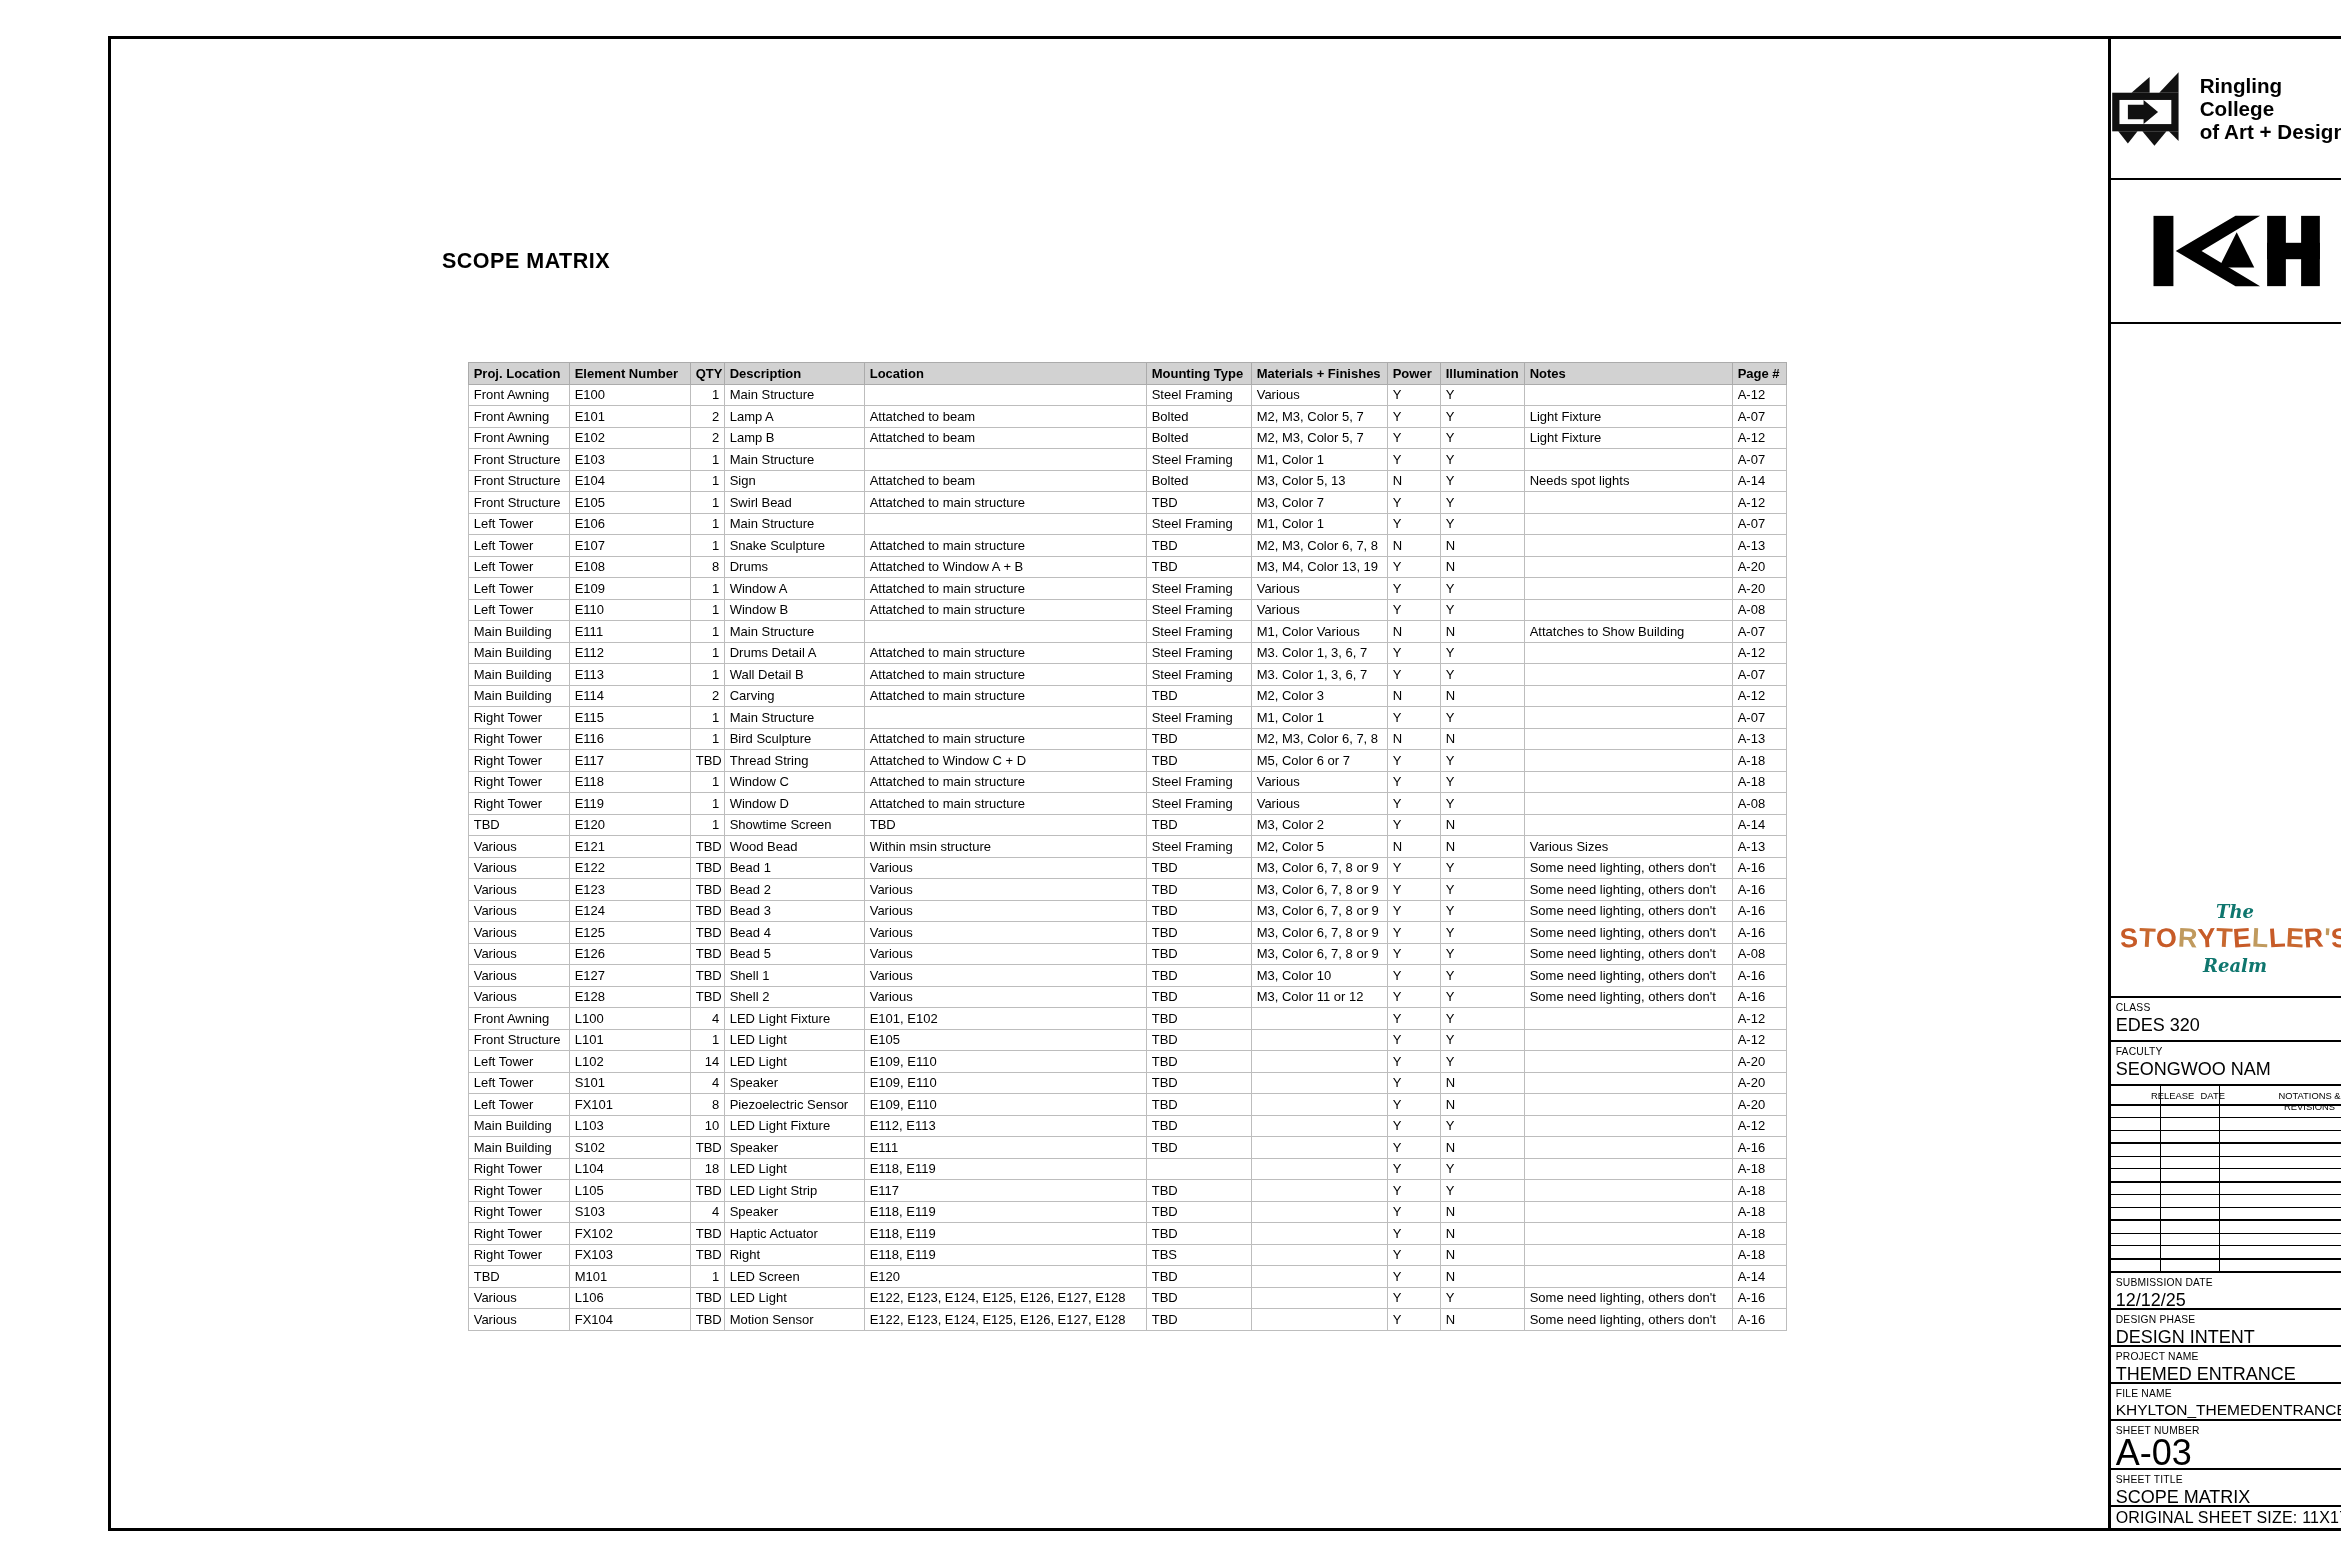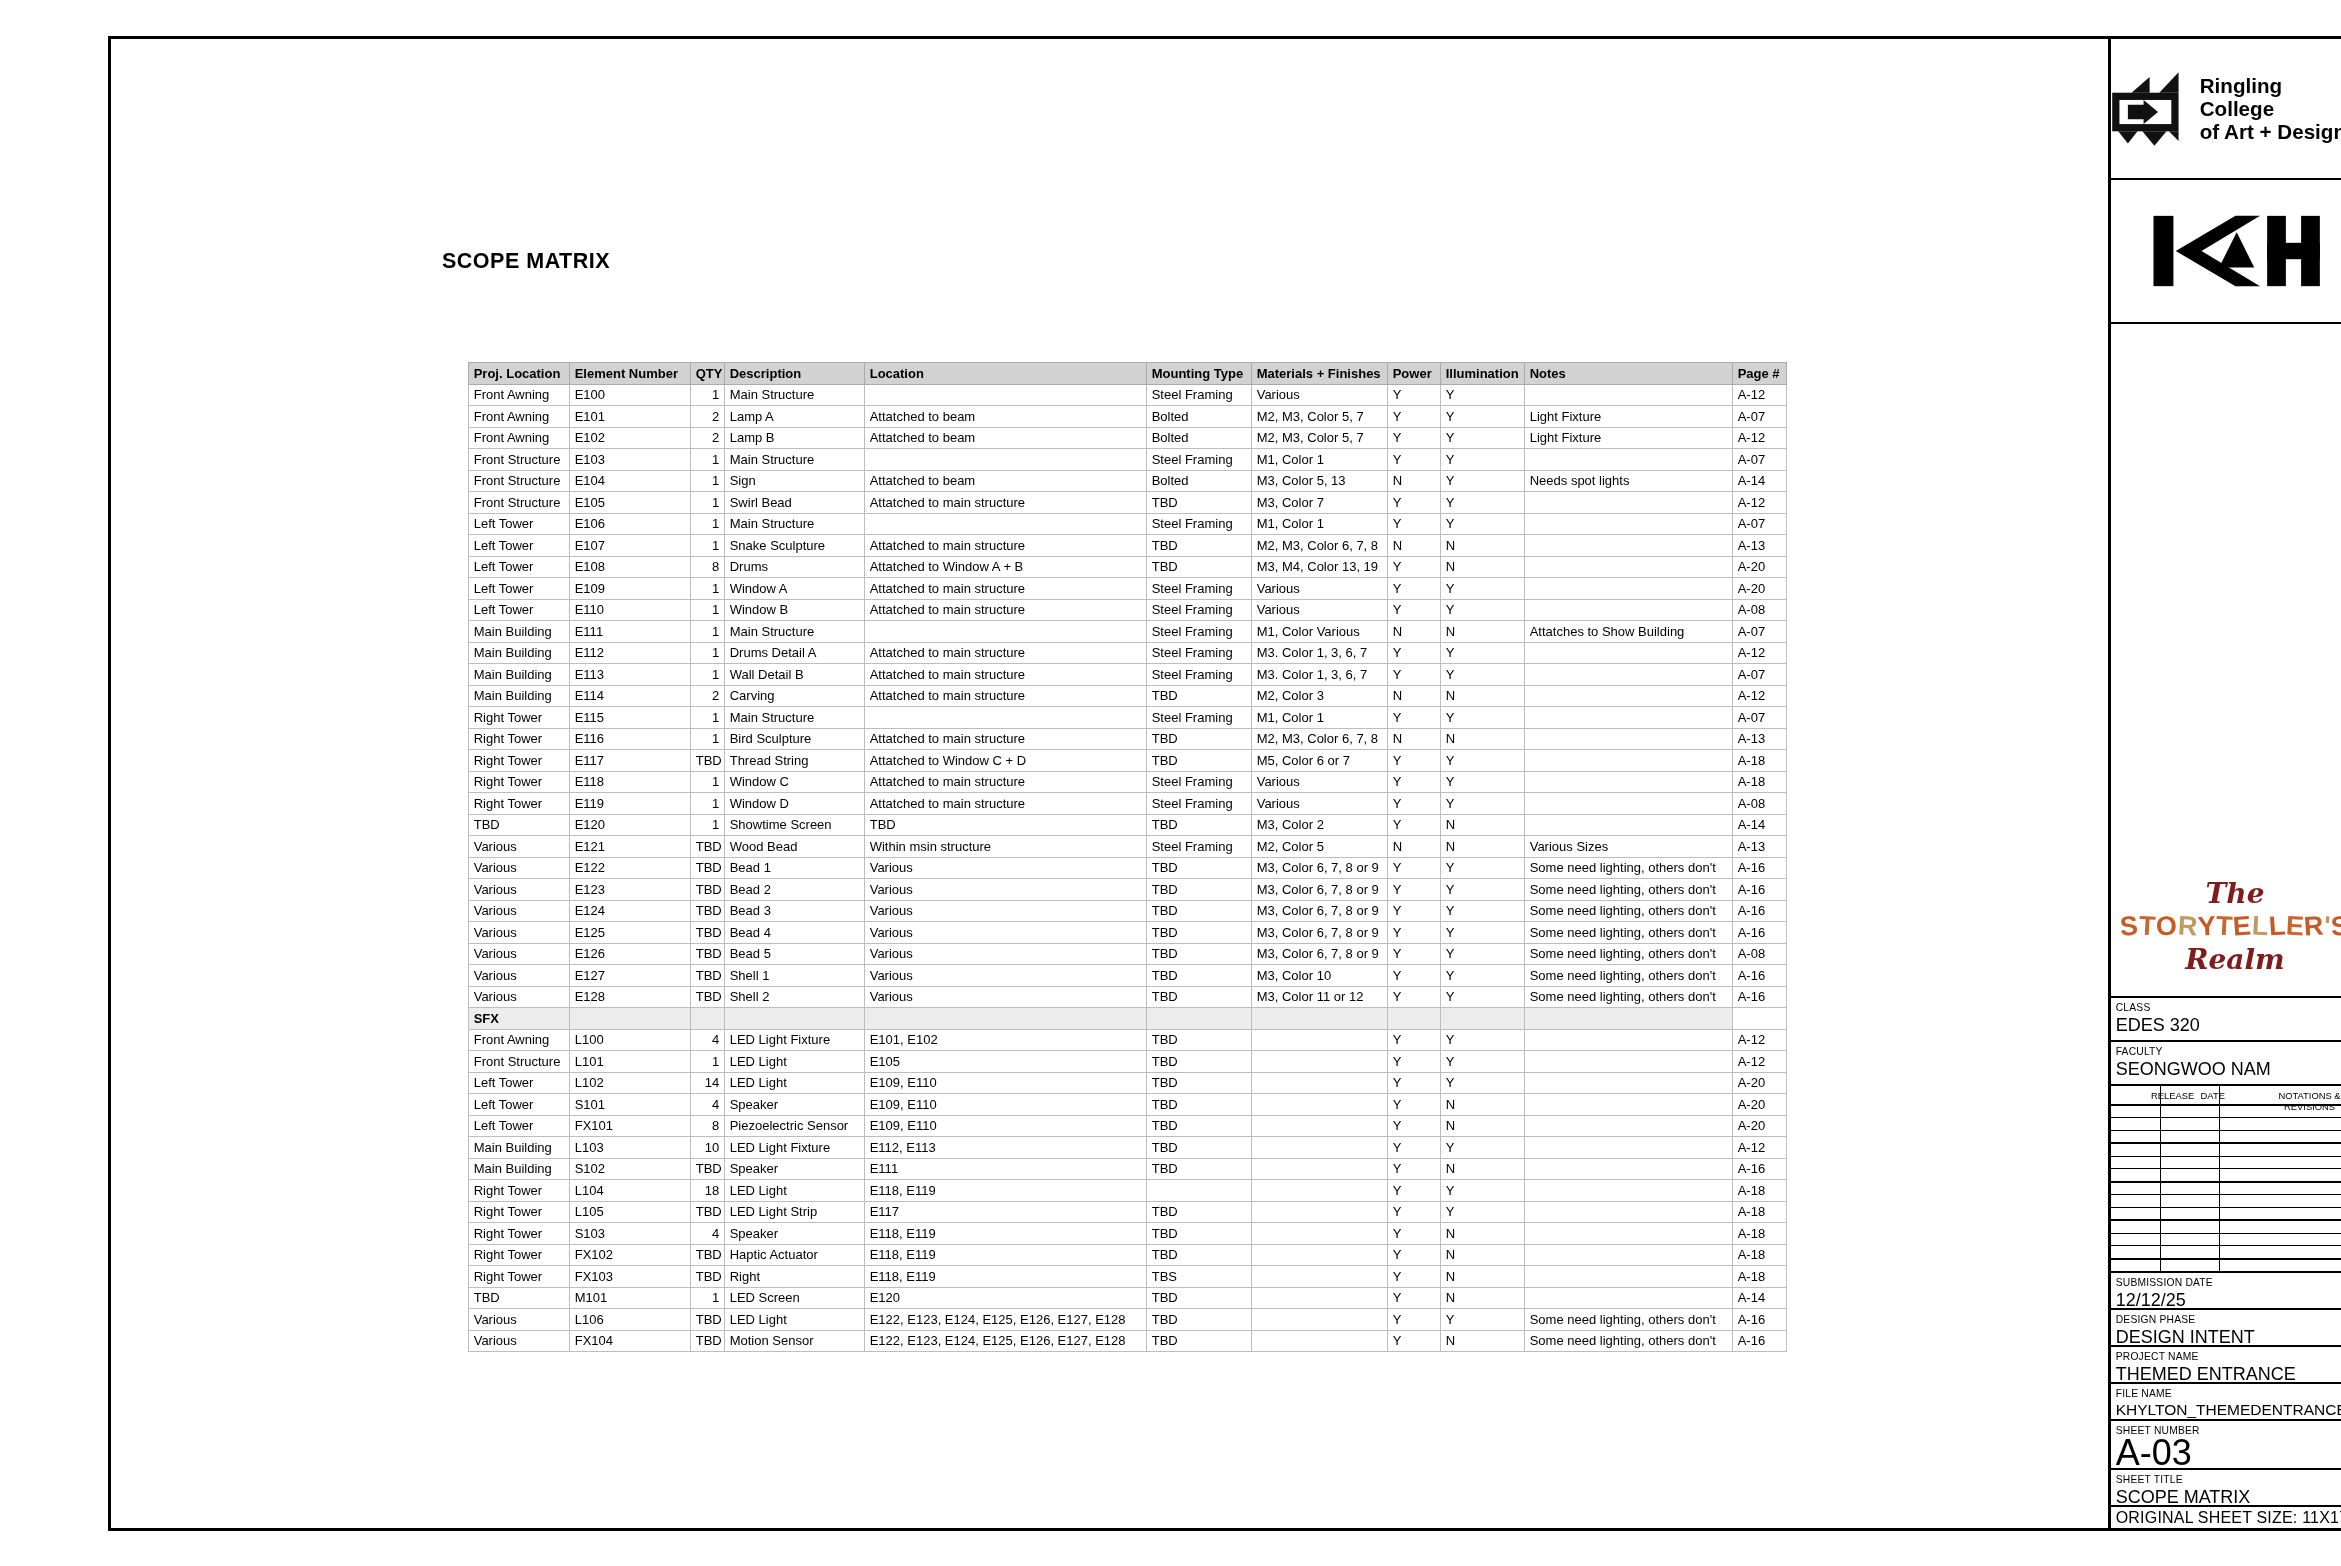"The" .st-the, .st-realm { color: #7f1d1d -> #0f766e; font-size: 28px -> 18px }
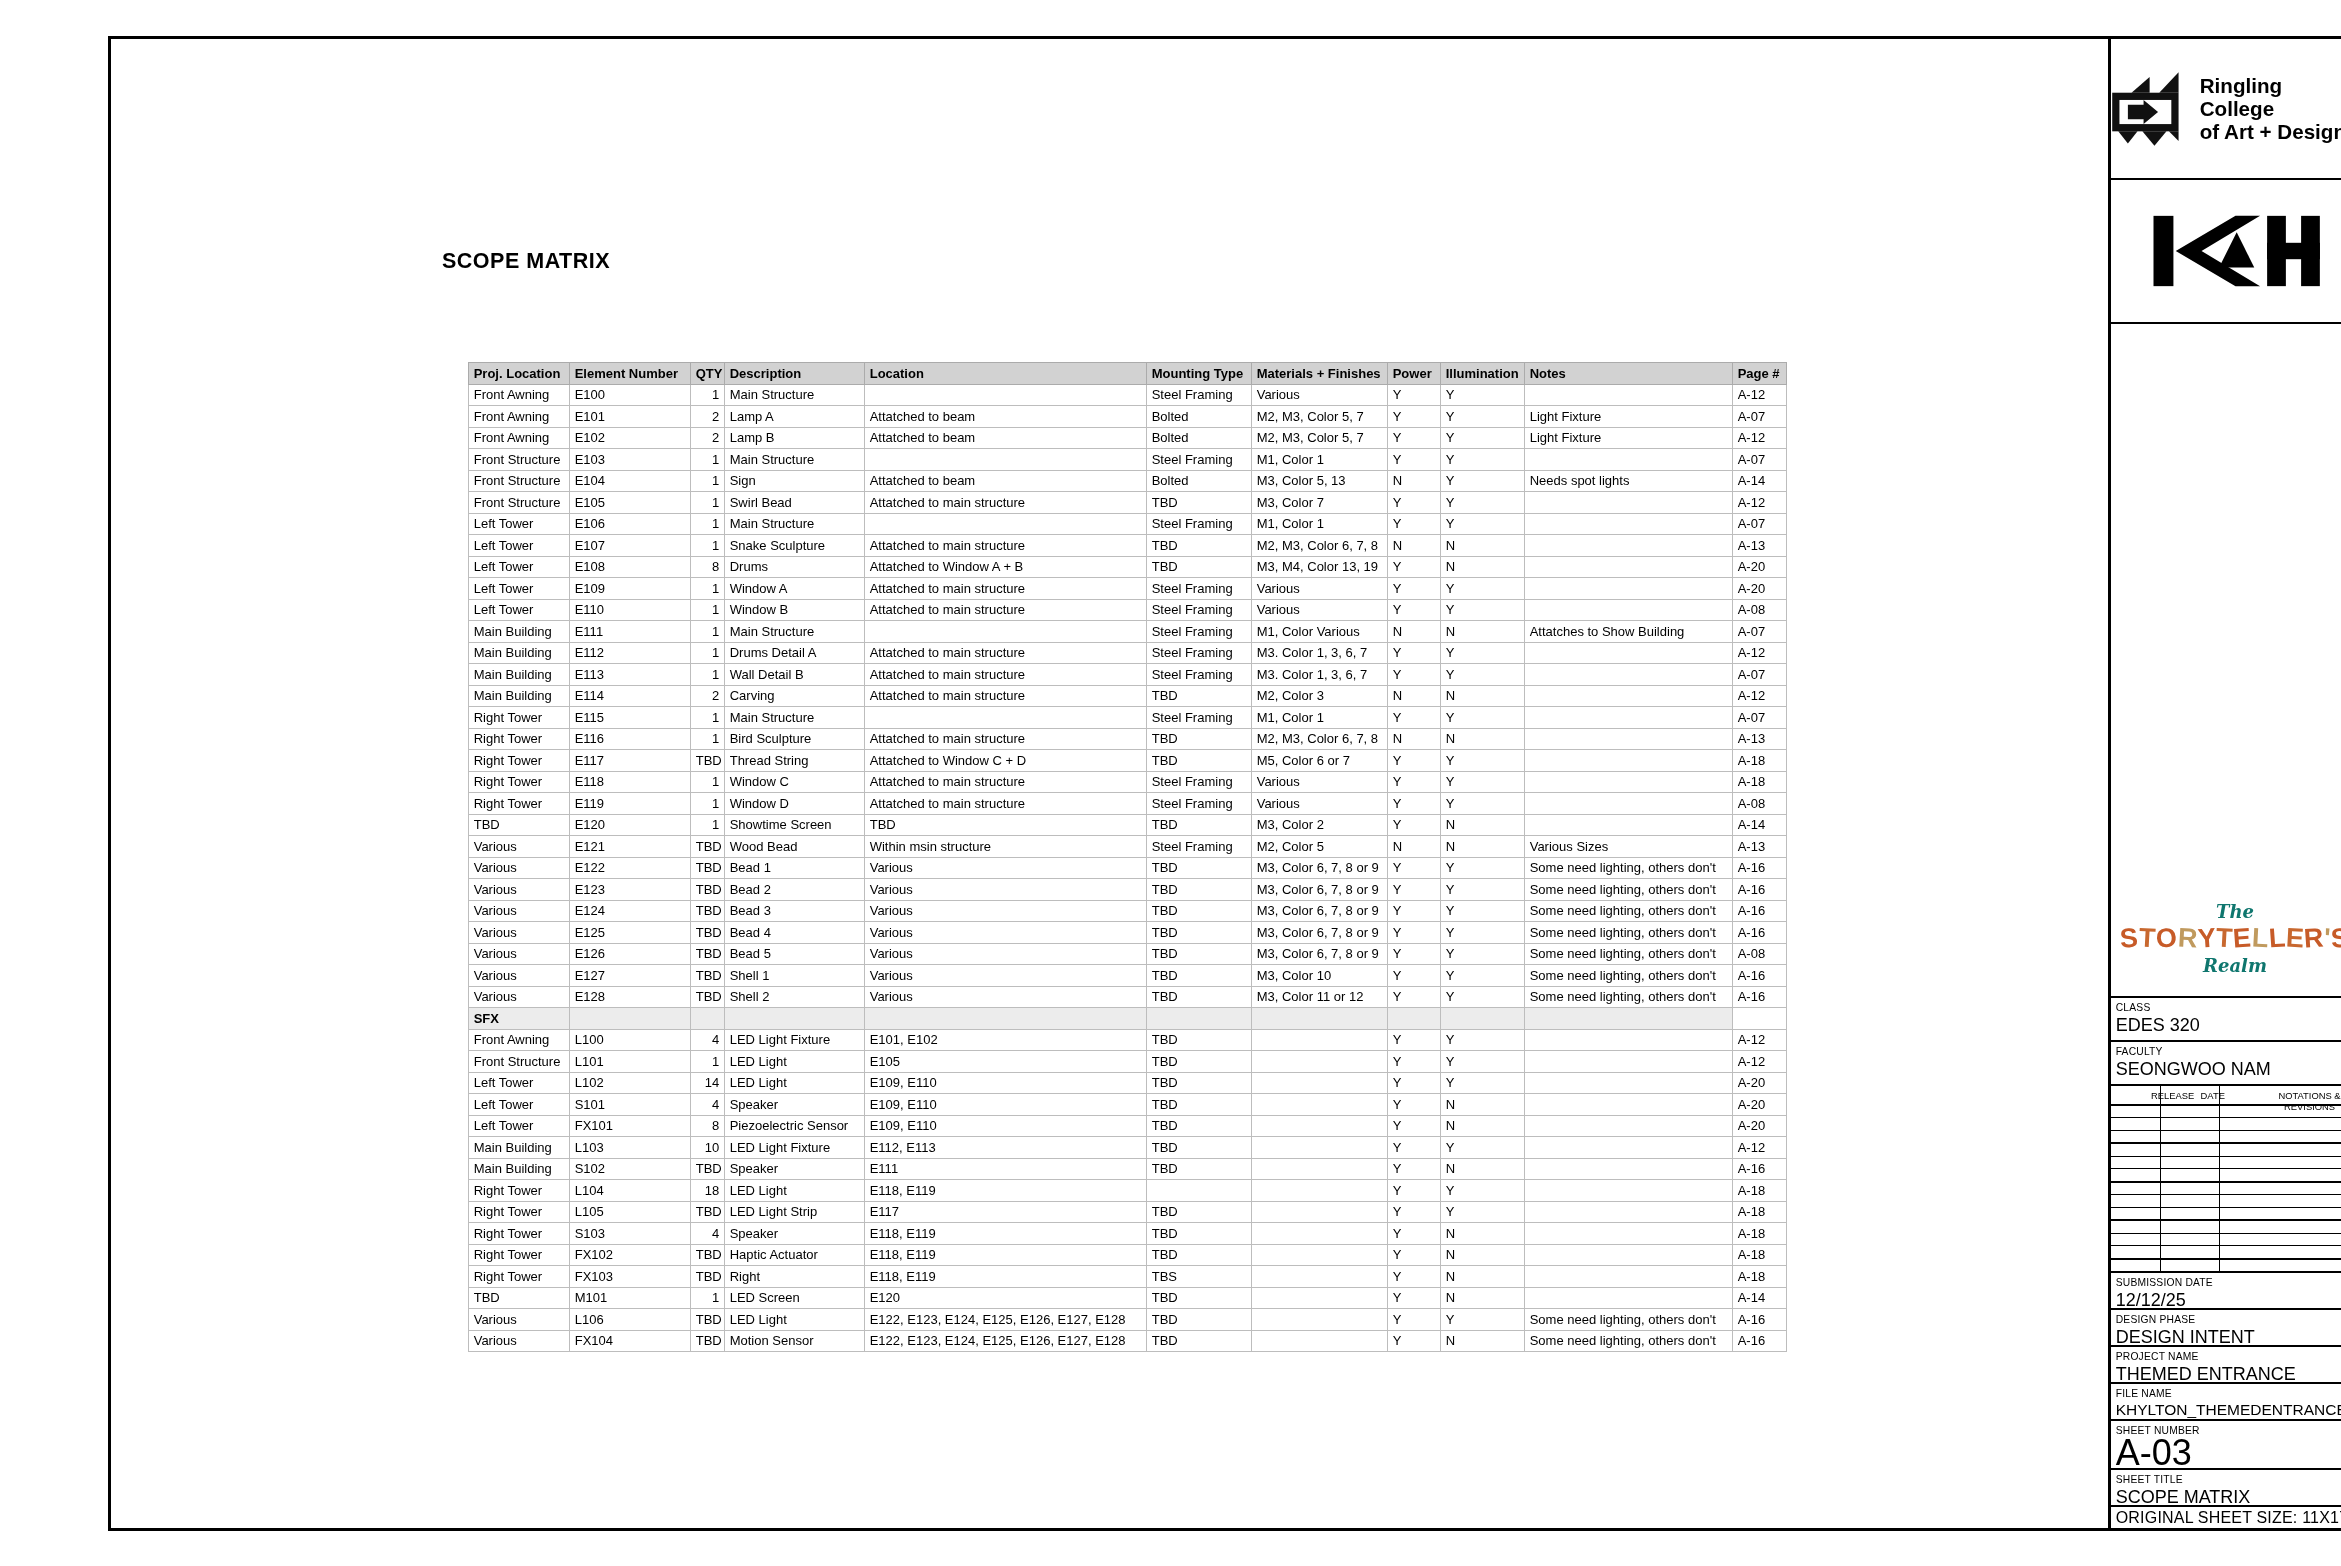"SFX" tr.sfx-row { html: <tr> <td>SFX</td> <td></td> <td></td> <td></td> <td></td> <td></td> <td></td> <td></td> <td></td> <td></td> <td></td> </tr> -> none }
